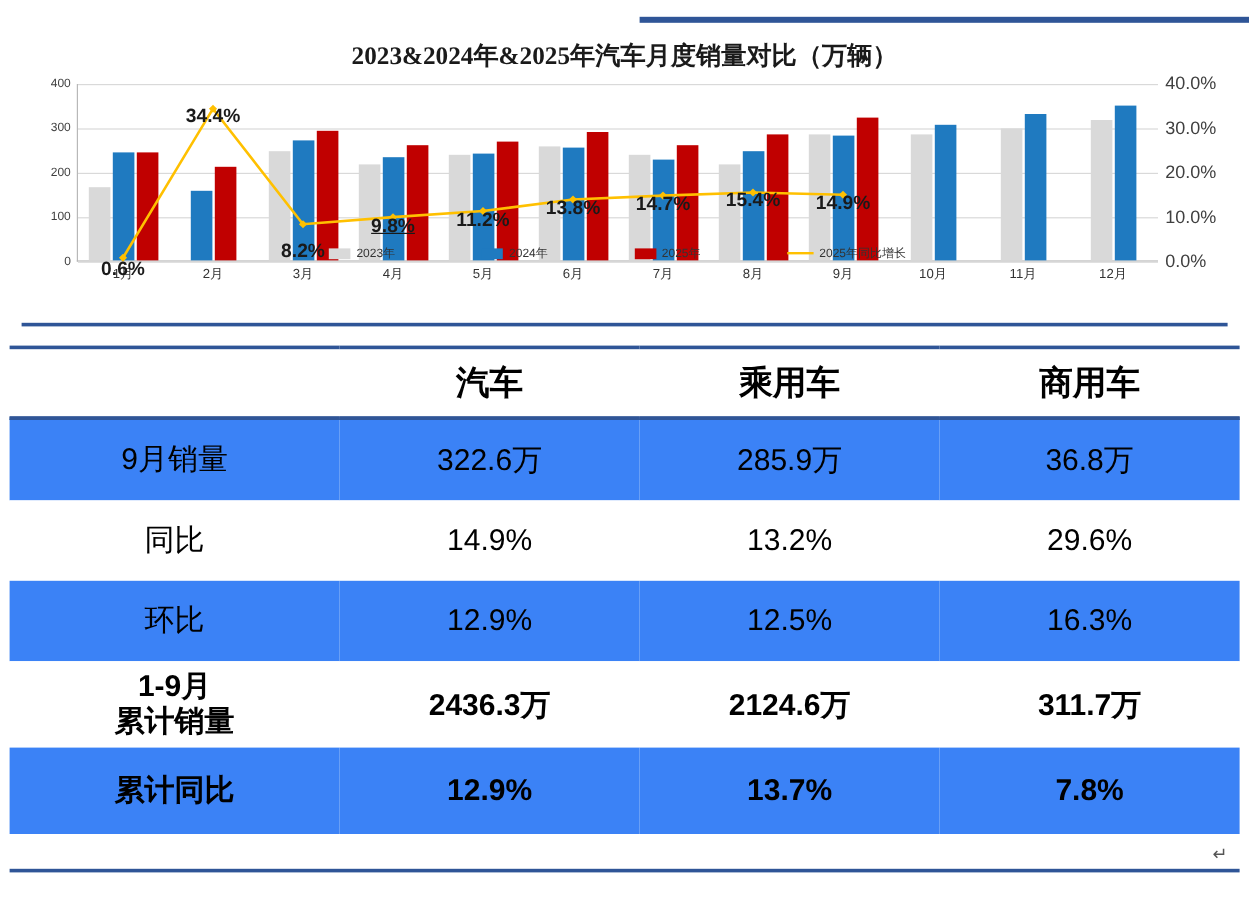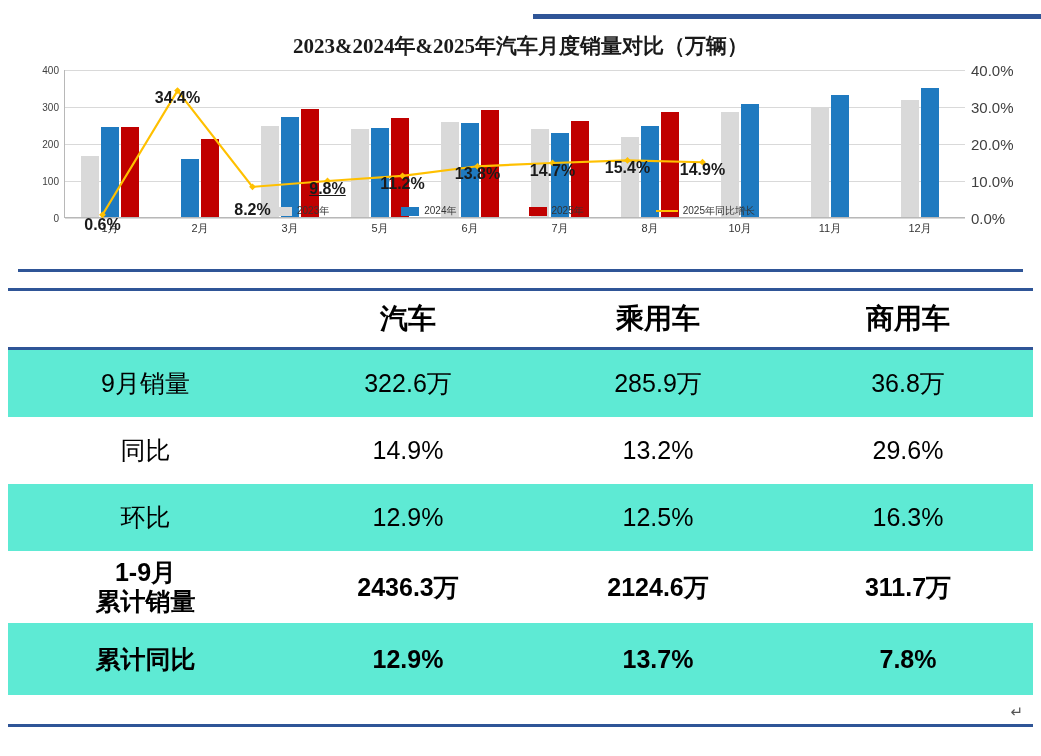"4月" div.col { html: none -> <div> <div> <div></div> <div></div> <div></div> </div> <div>4月</div> </div> }
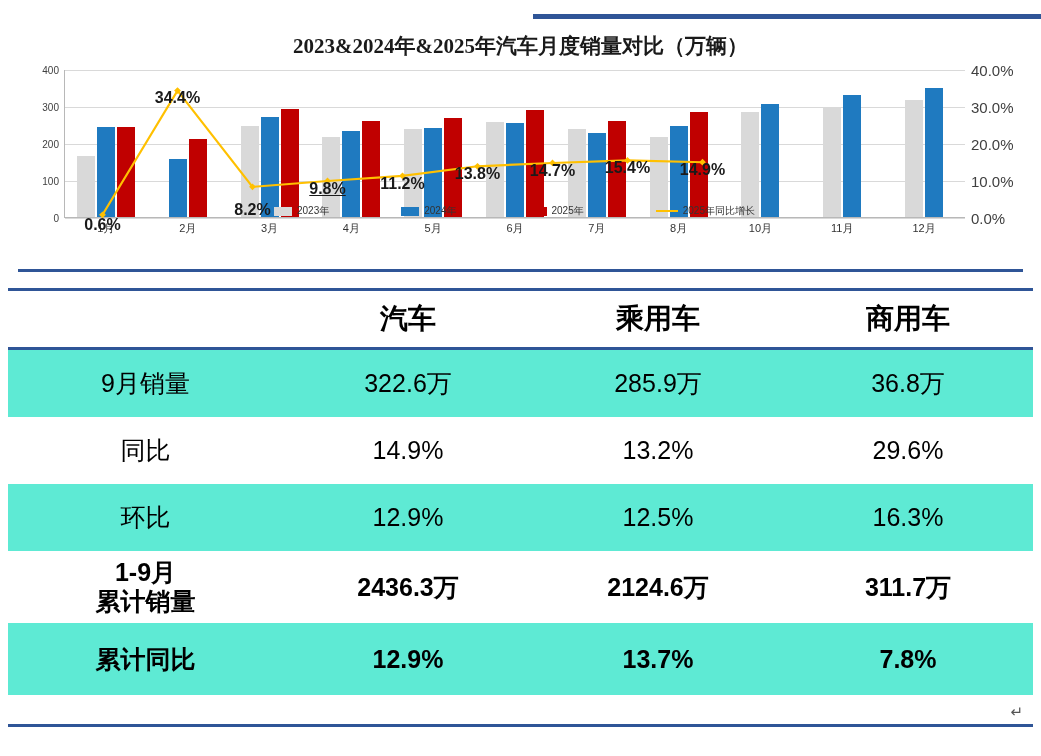"9月" div.col { html: none -> <div> <div> <div></div> <div></div> <div></div> </div> <div>9月</div> </div> }
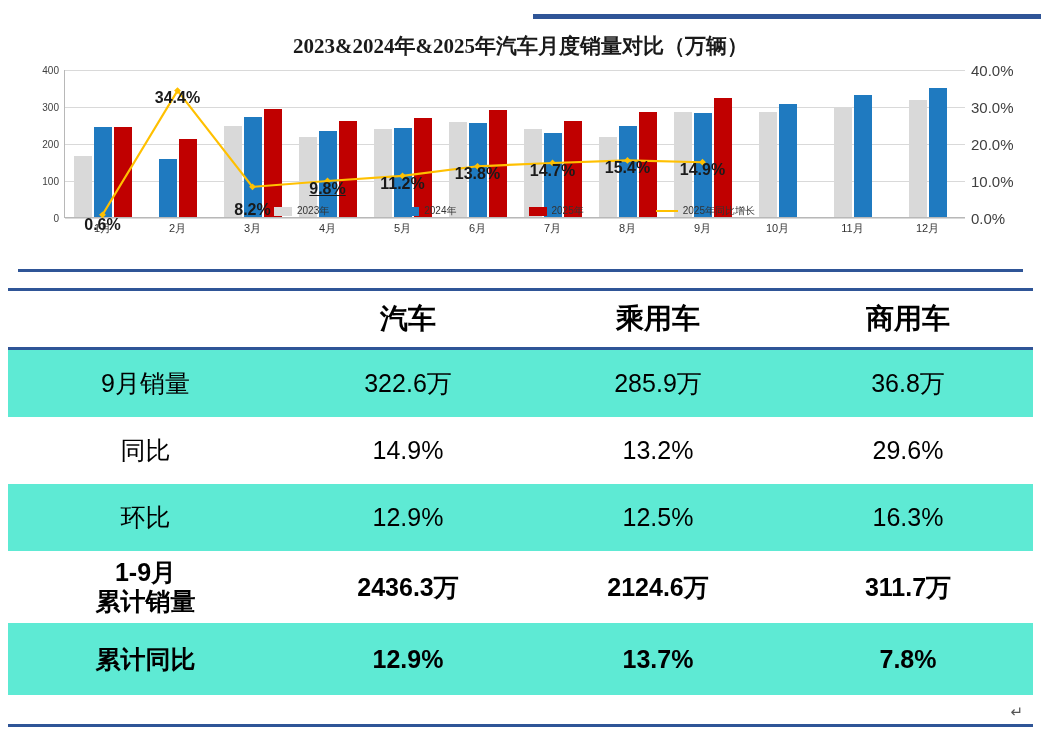"9月销量" .band td { background: #5eead4 -> #3b82f6 }
